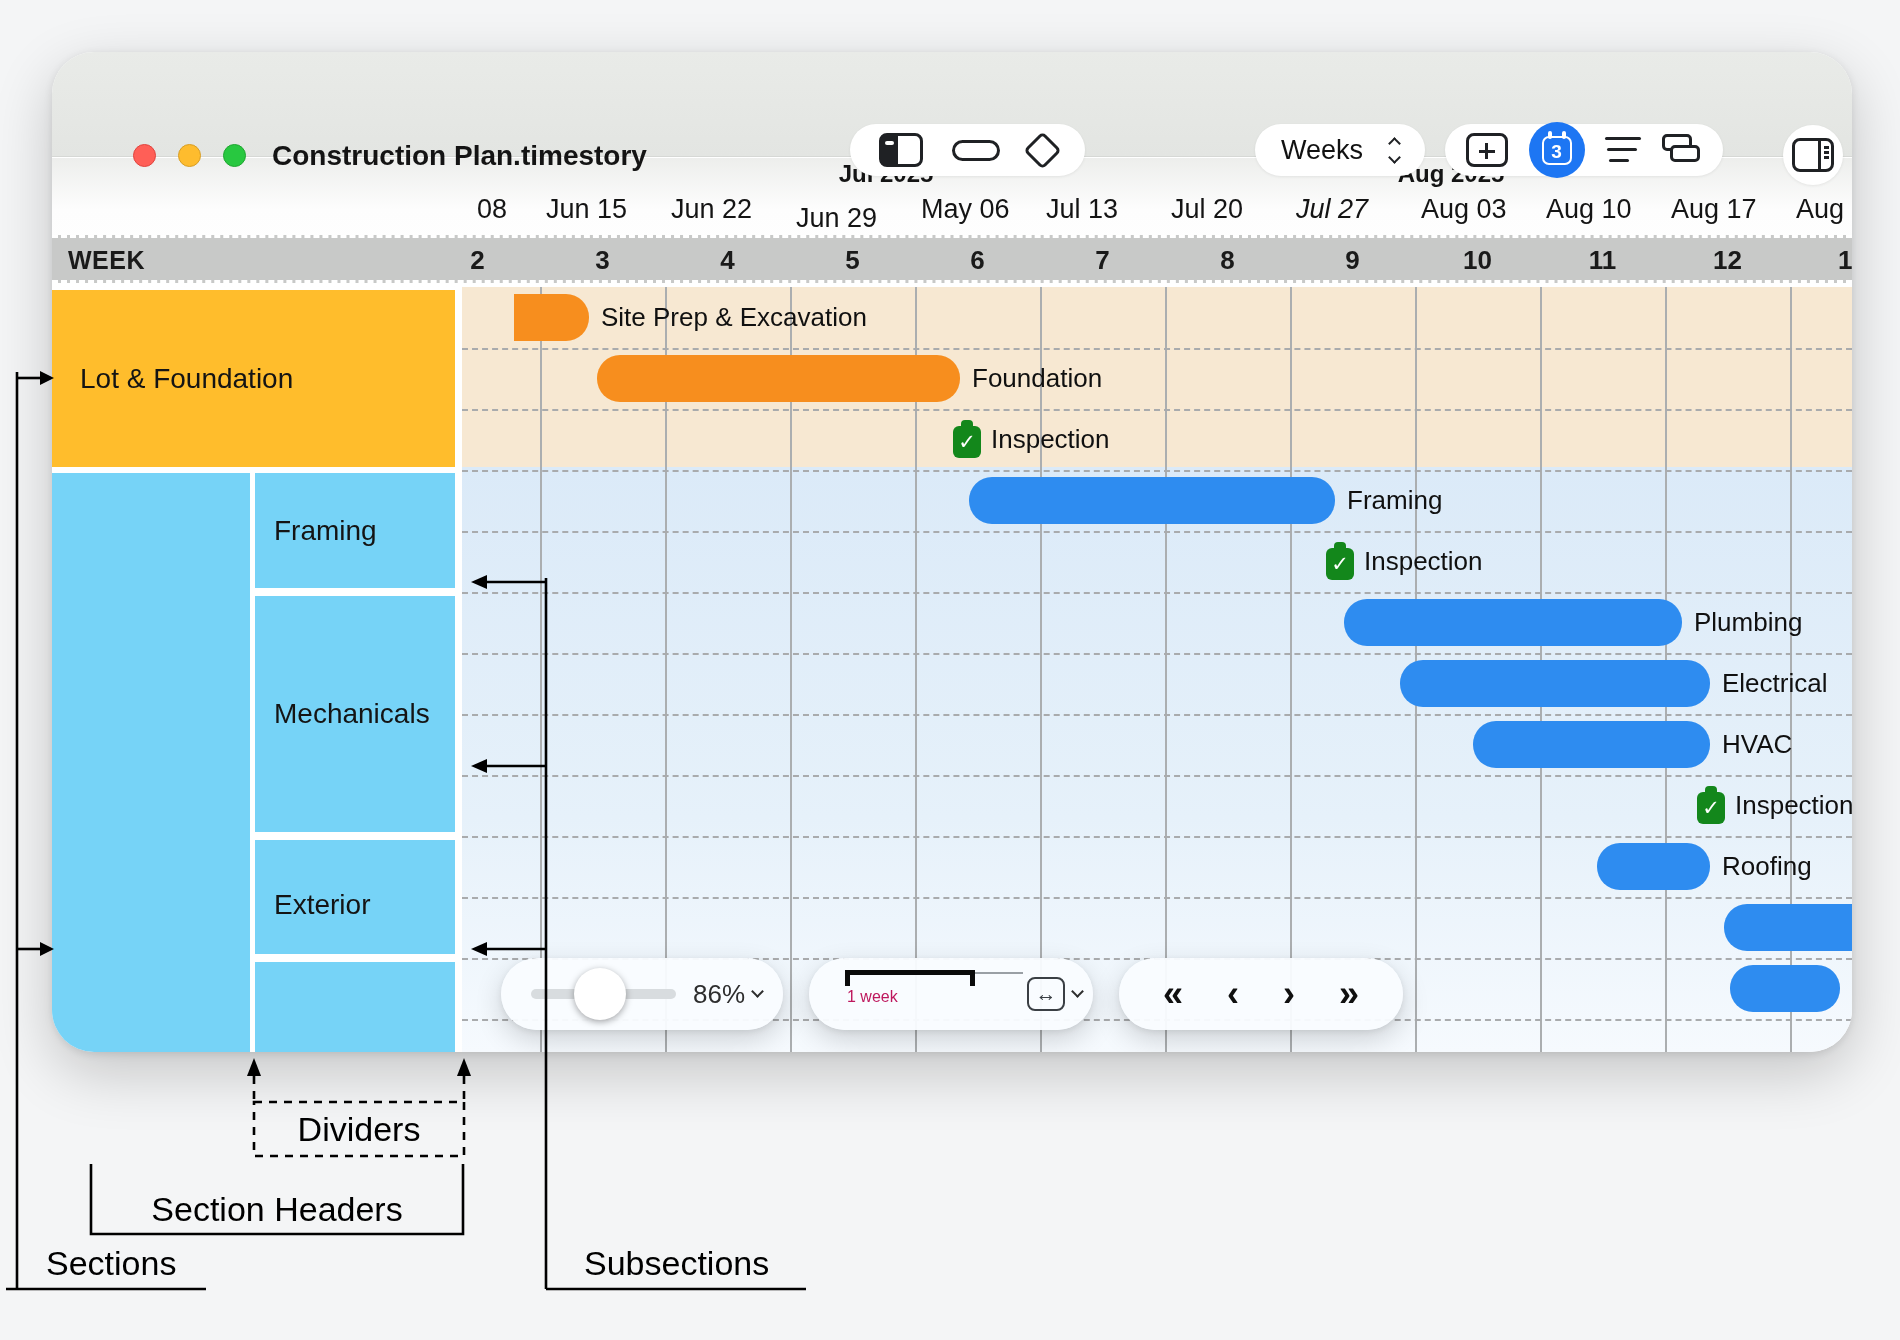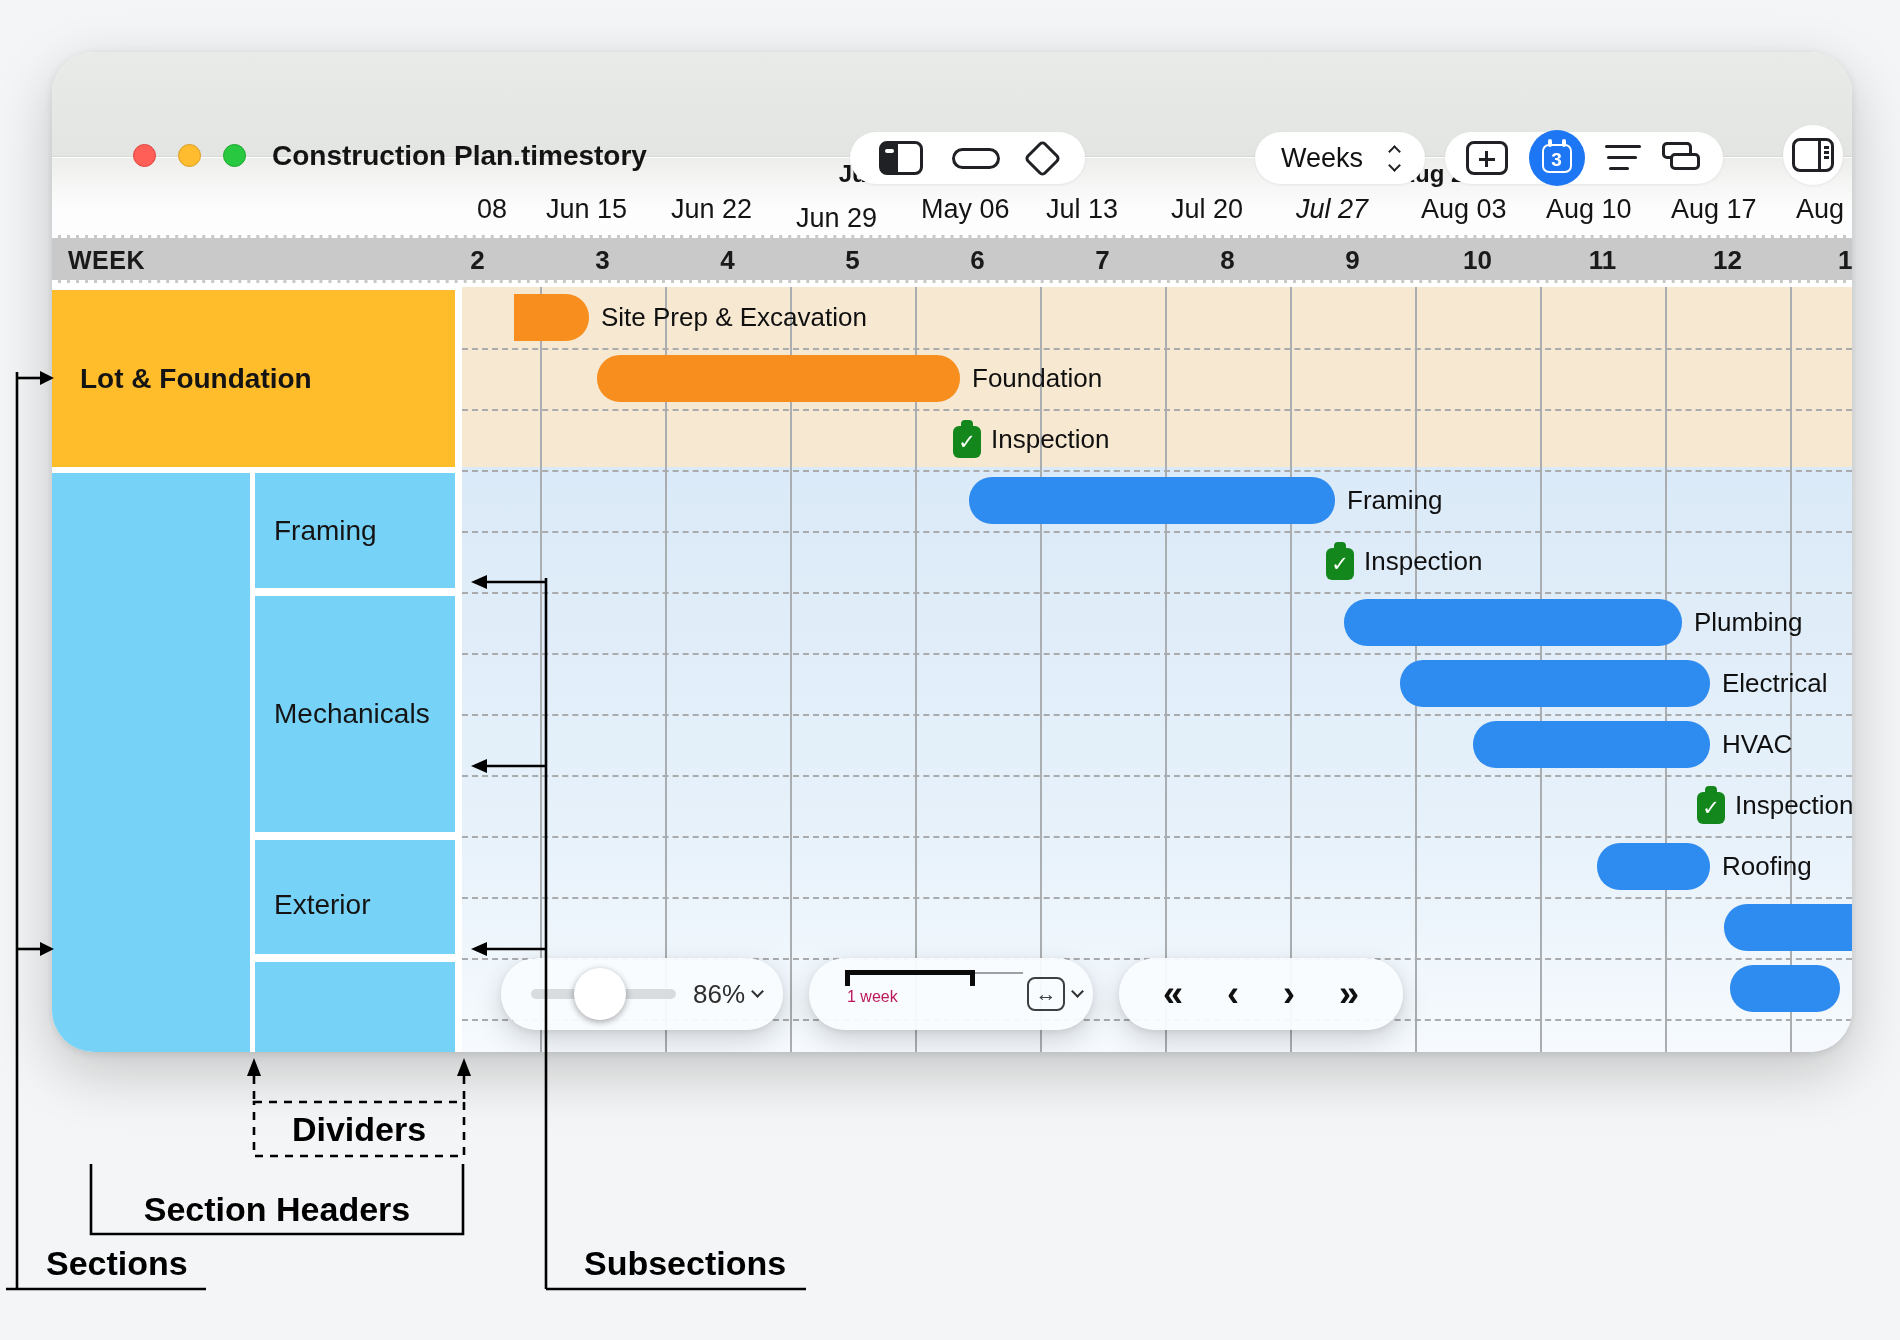"Weeks" .pill { top: 80px -> 72px }
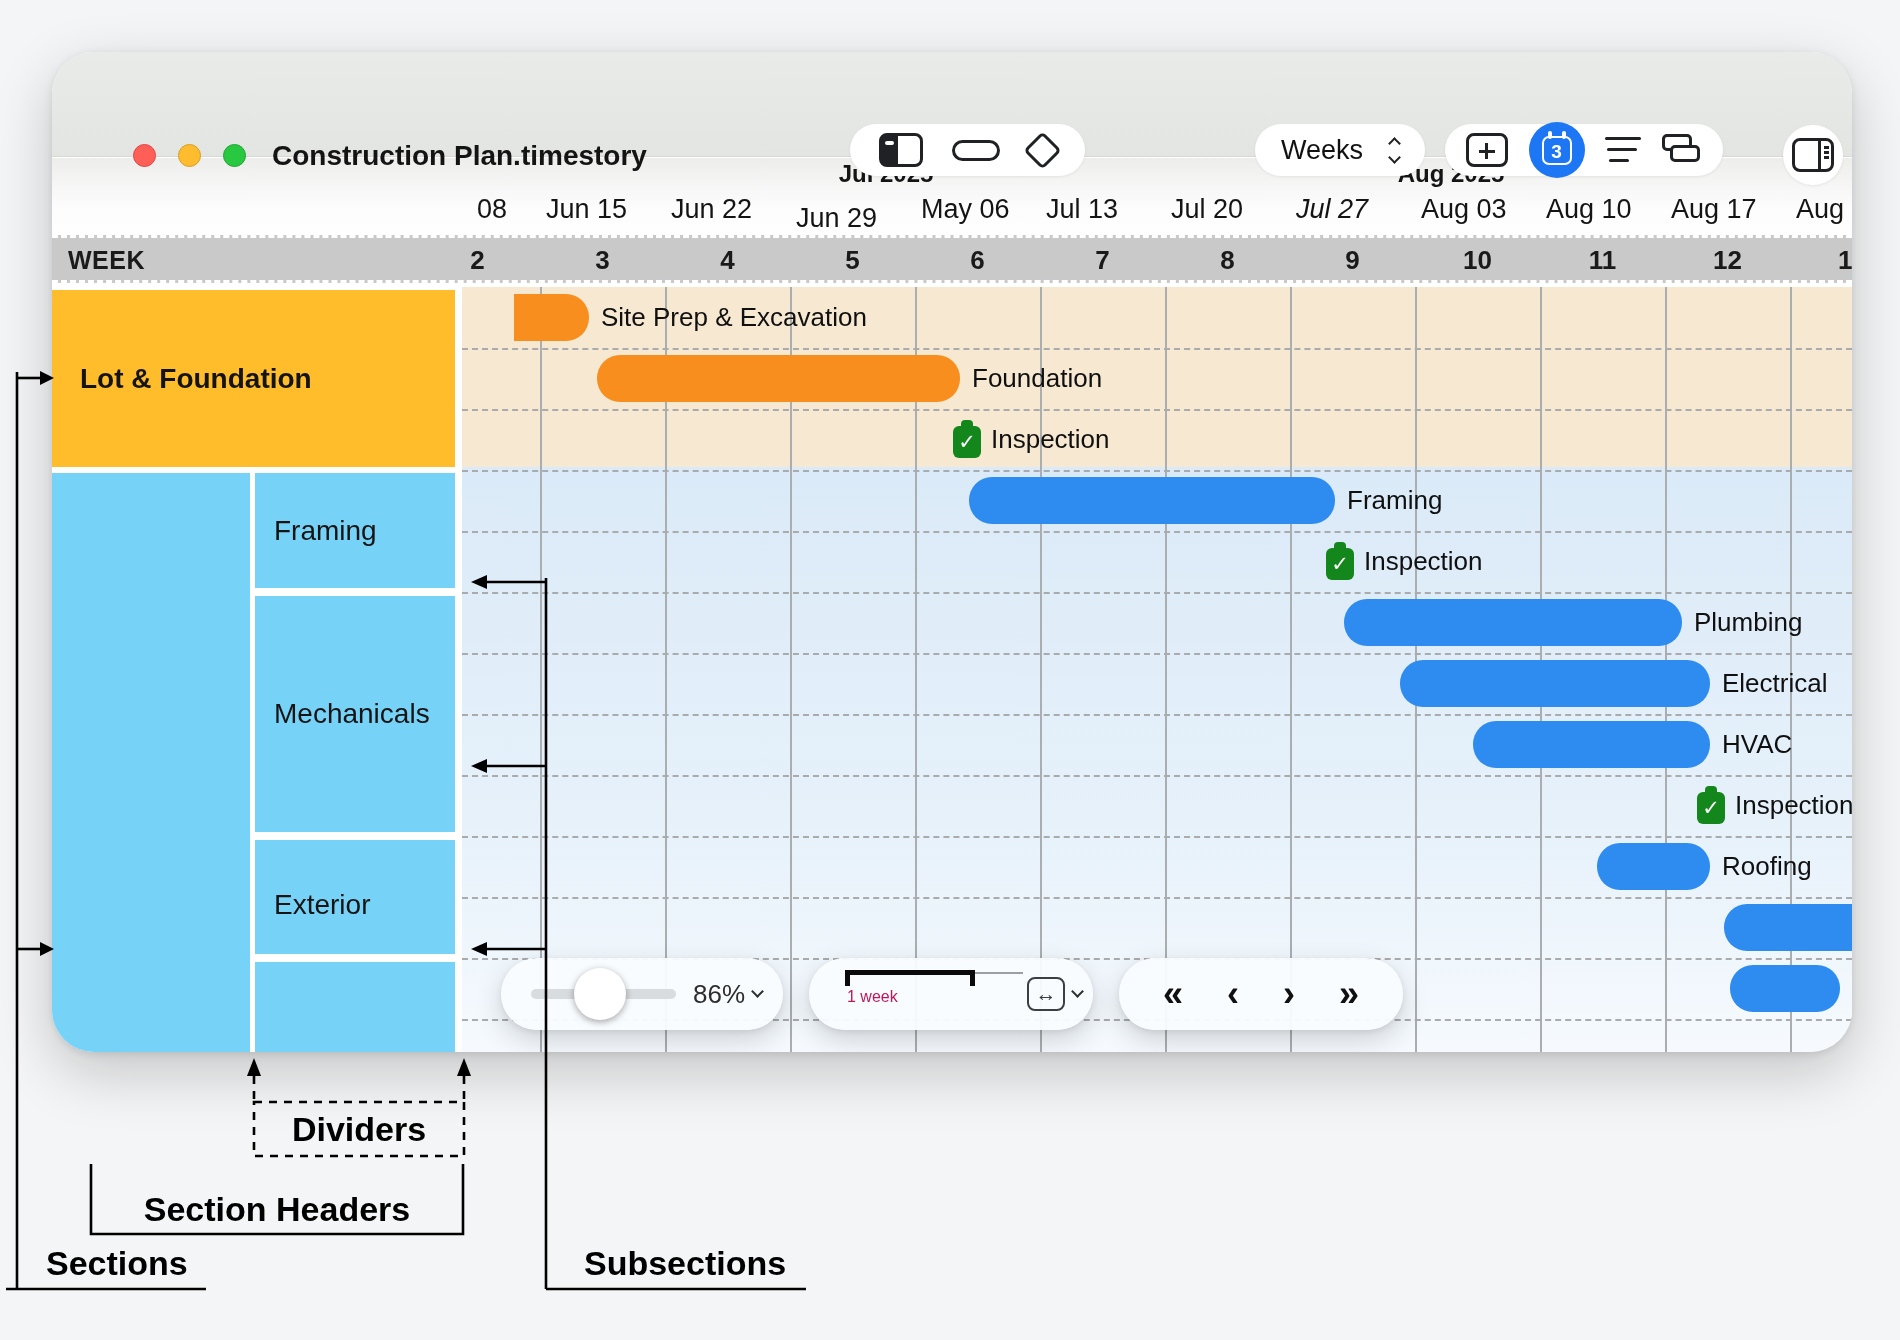"Lot & Foundation" div.sb-label { font-weight: bold -> normal }
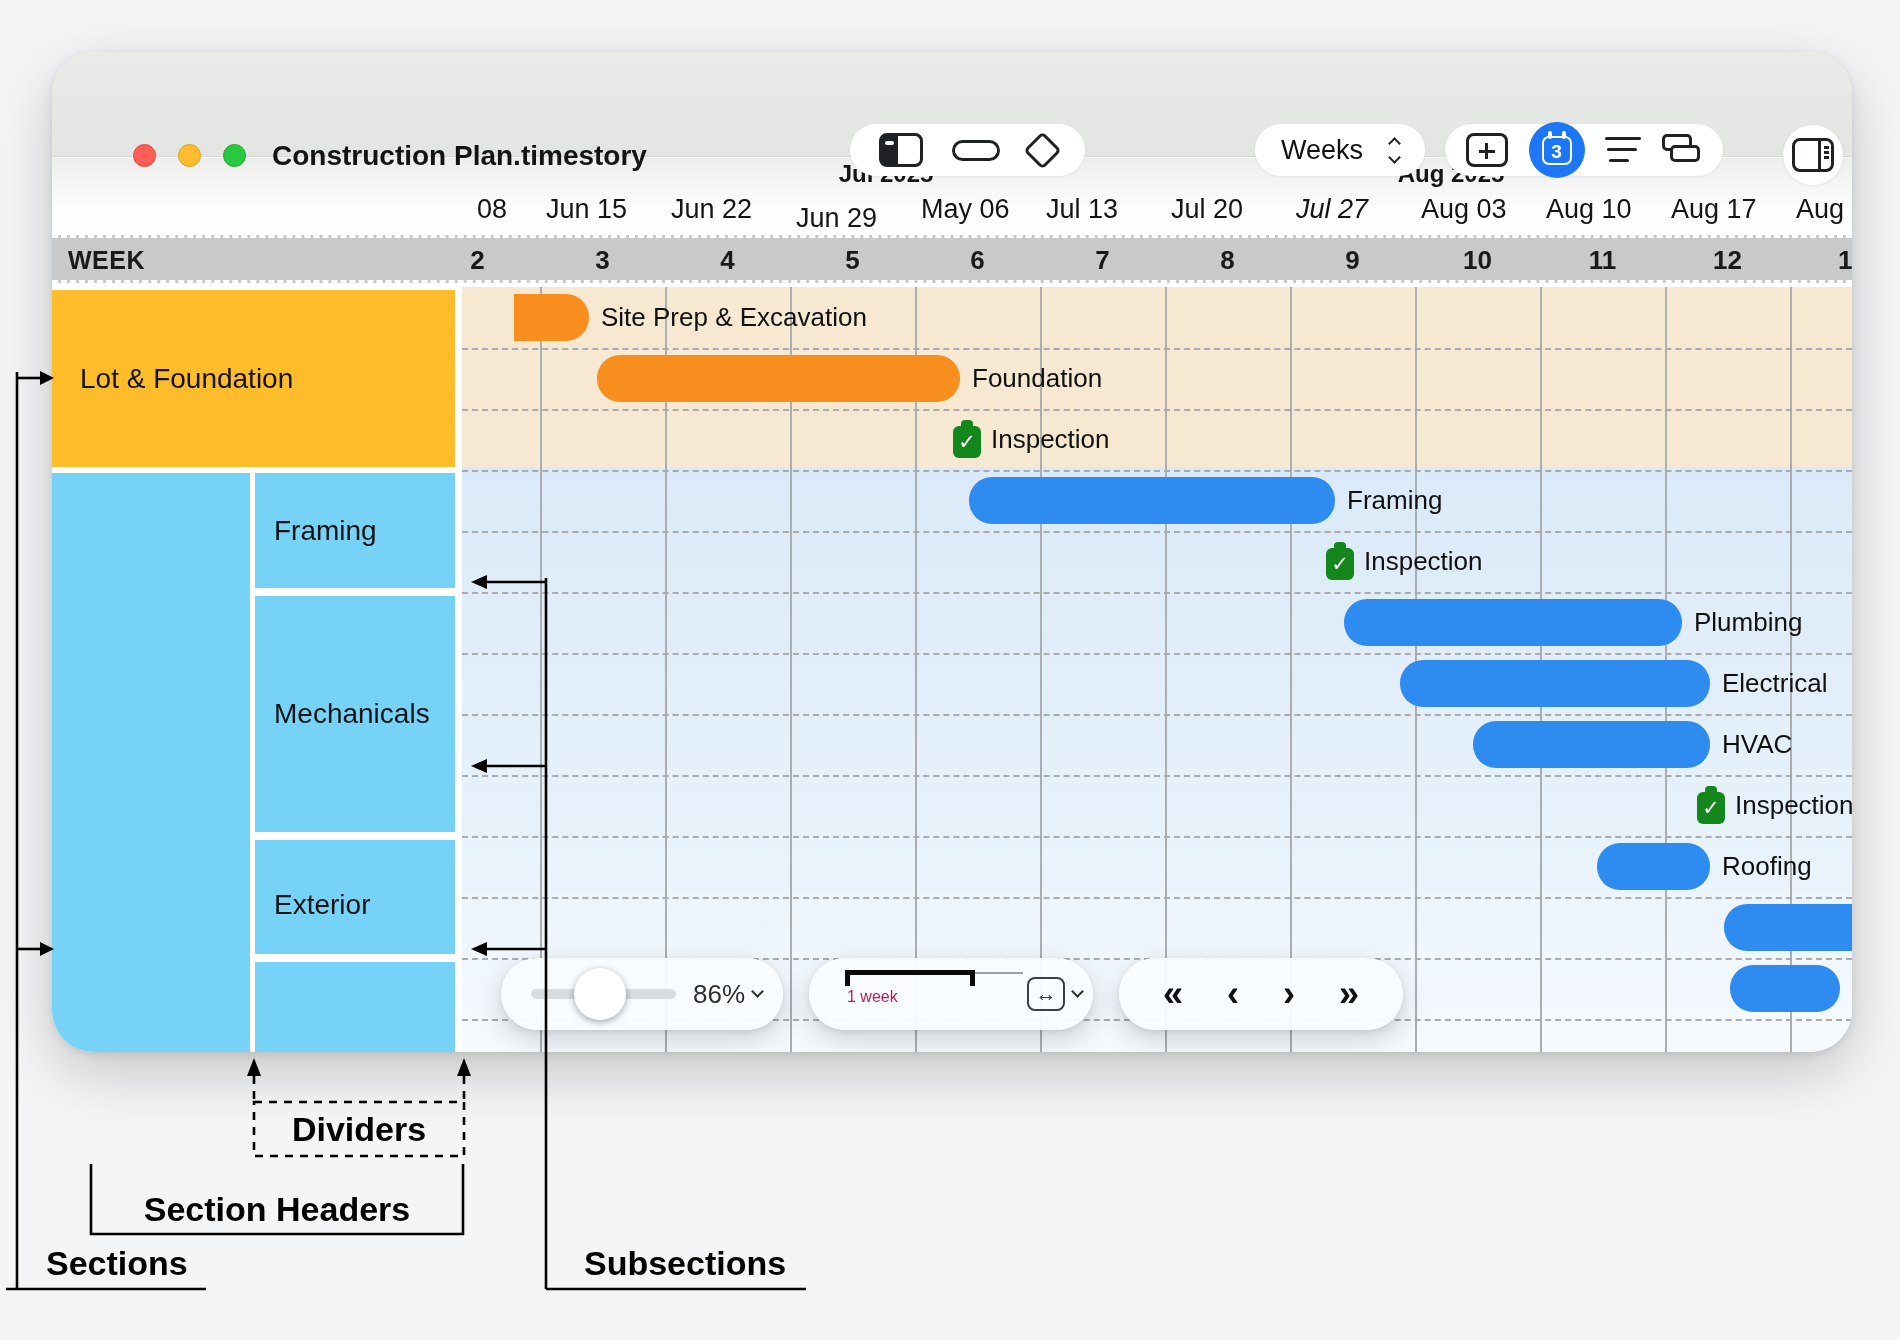"Dividers" .ann-label { font-weight: bold -> none }
